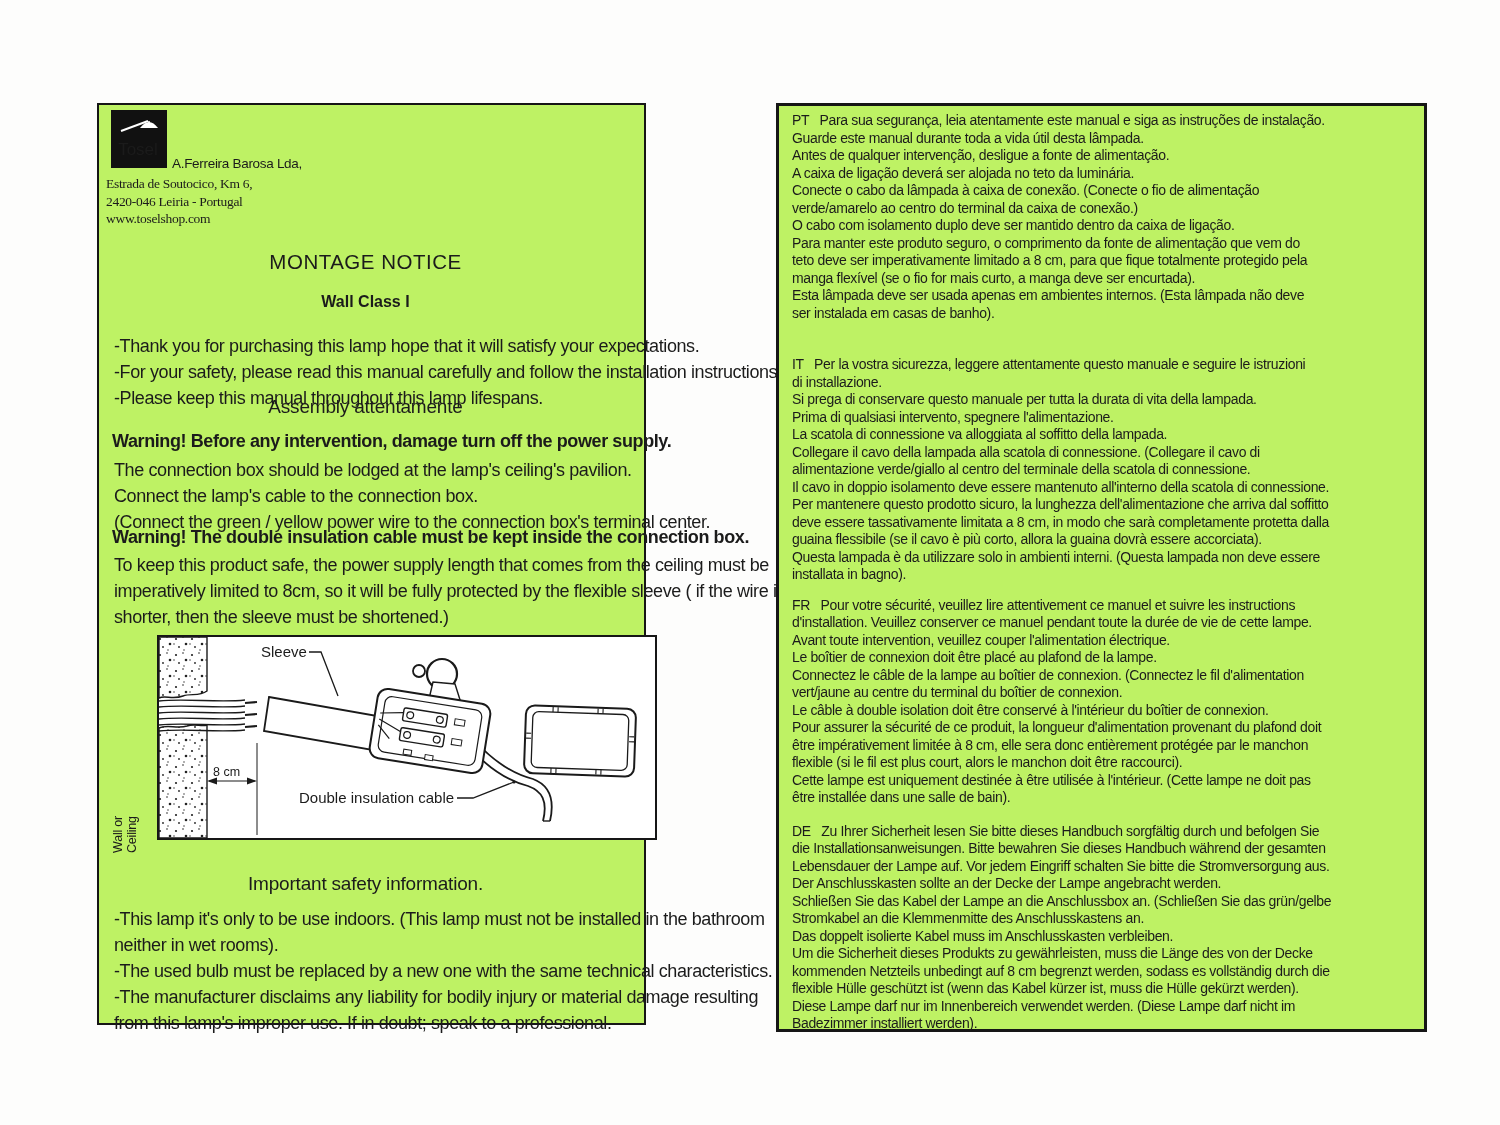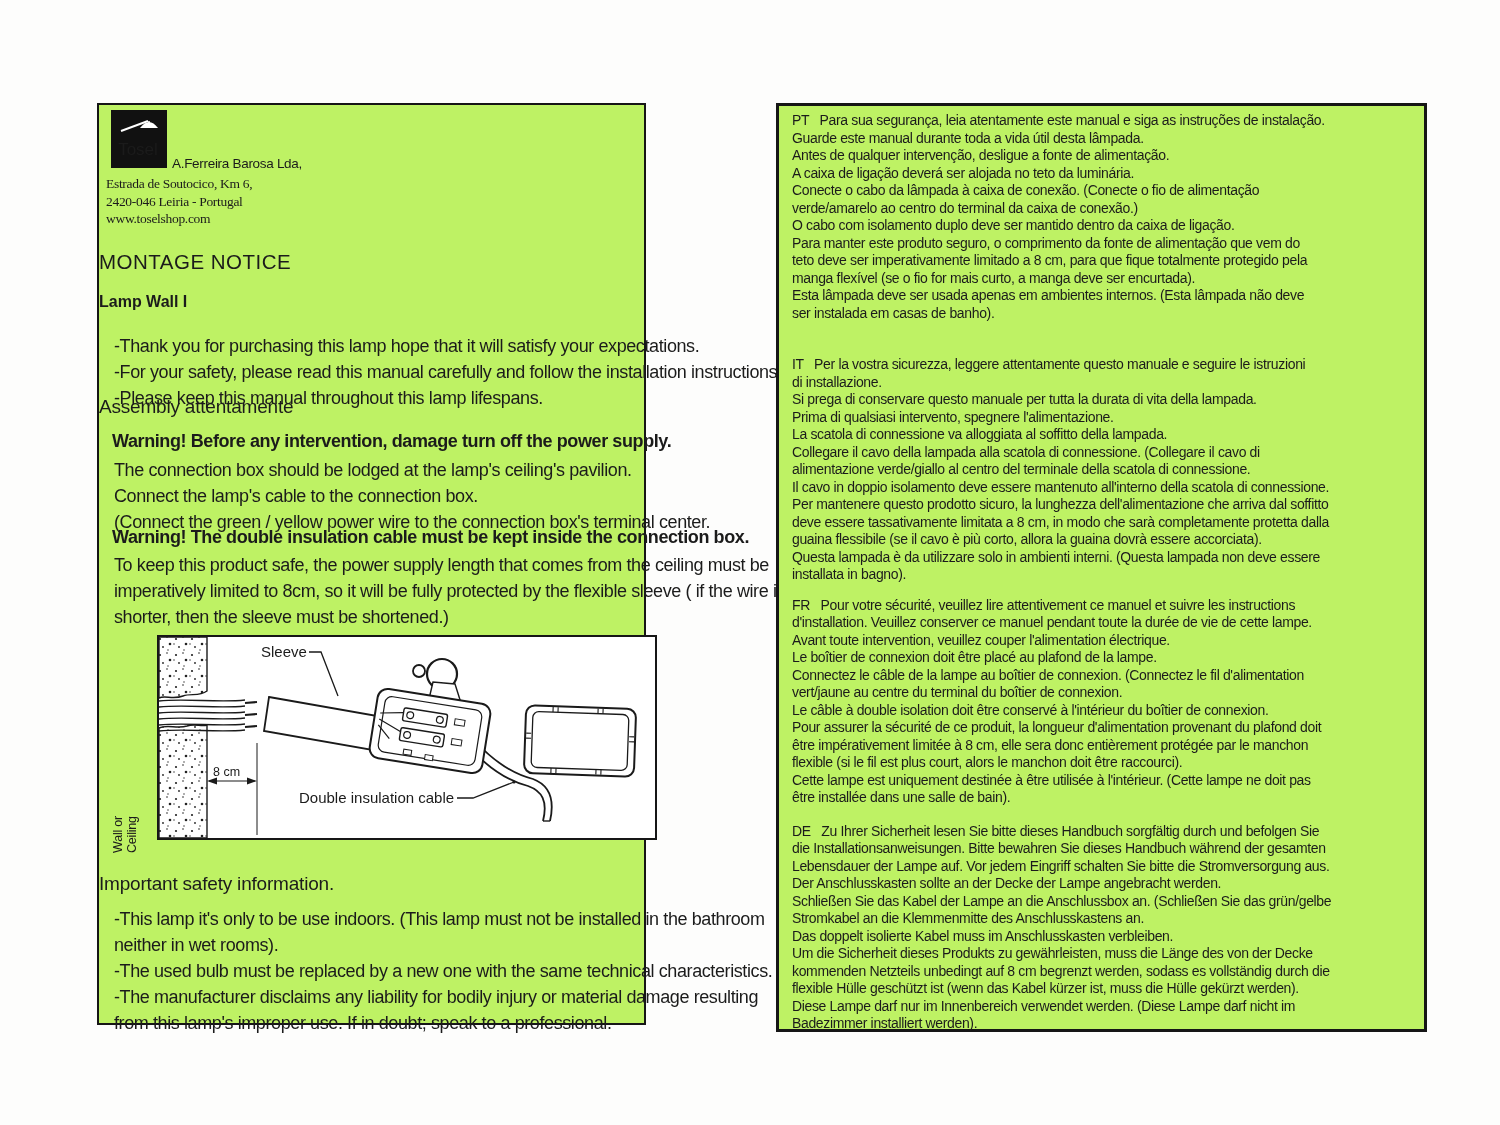"MONTAGE NOTICE" .center { text-align: none -> center }
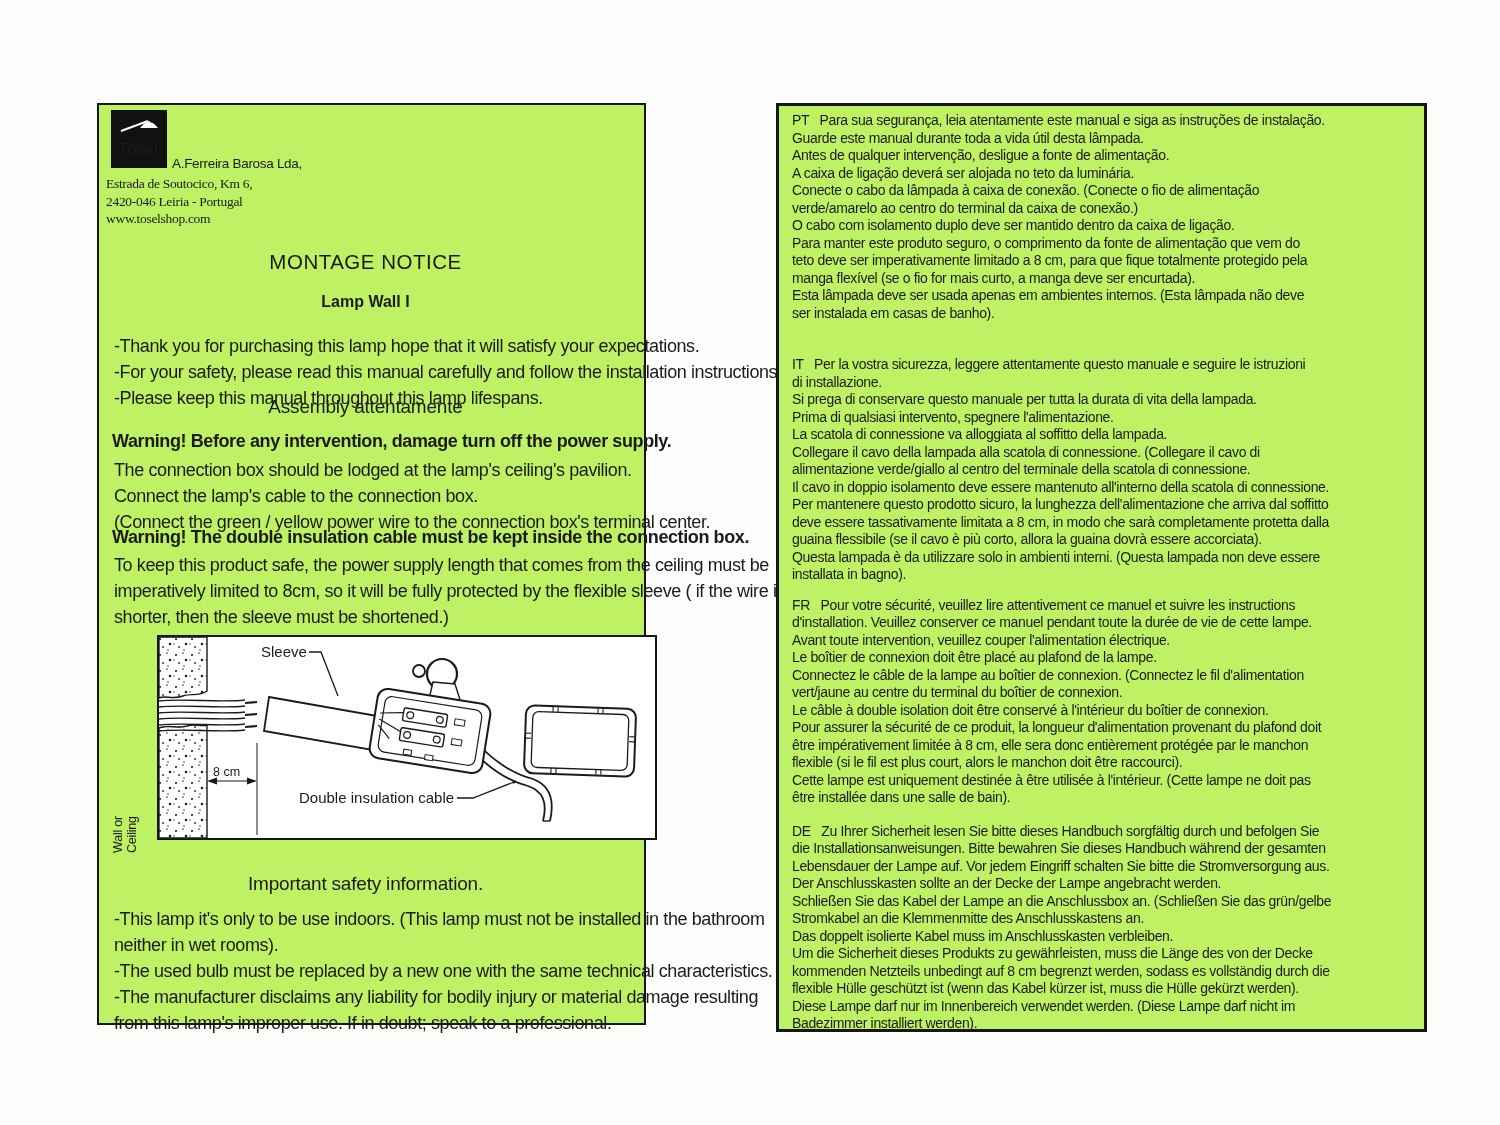"Lamp Wall I" div.abs { text: Lamp Wall -> Wall Class }
